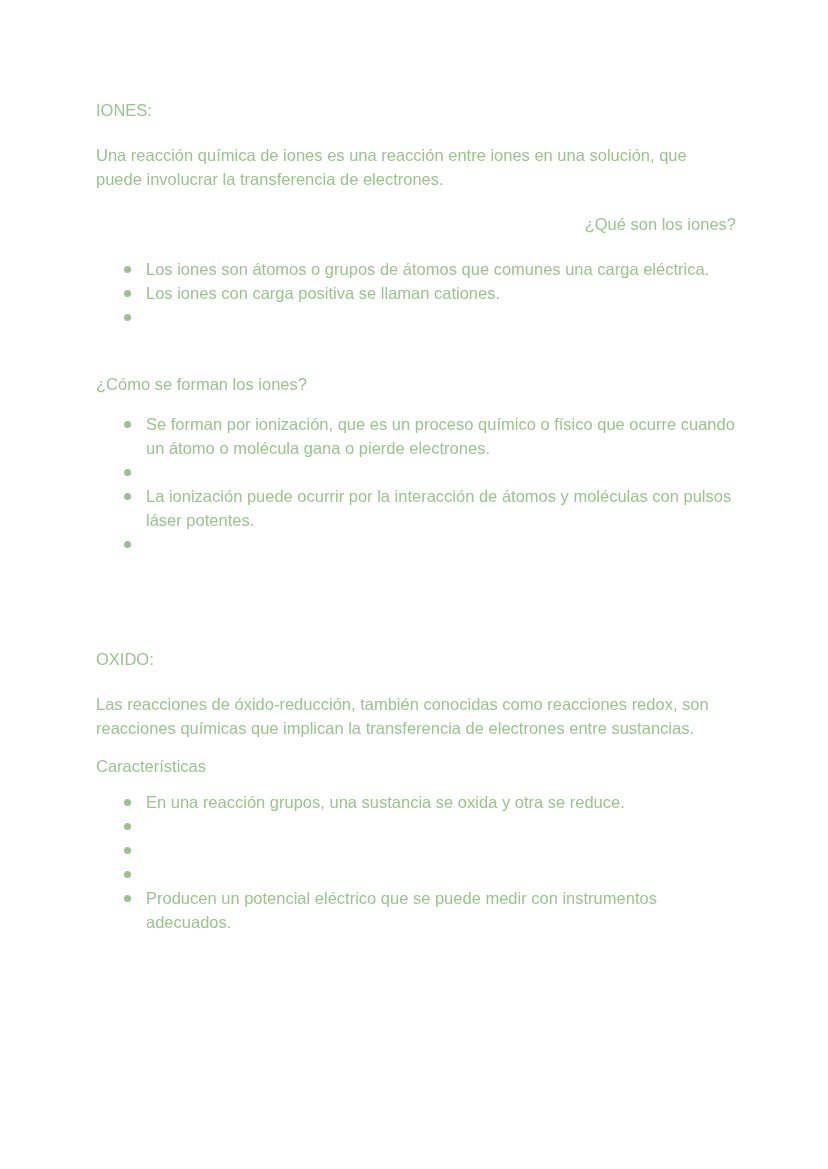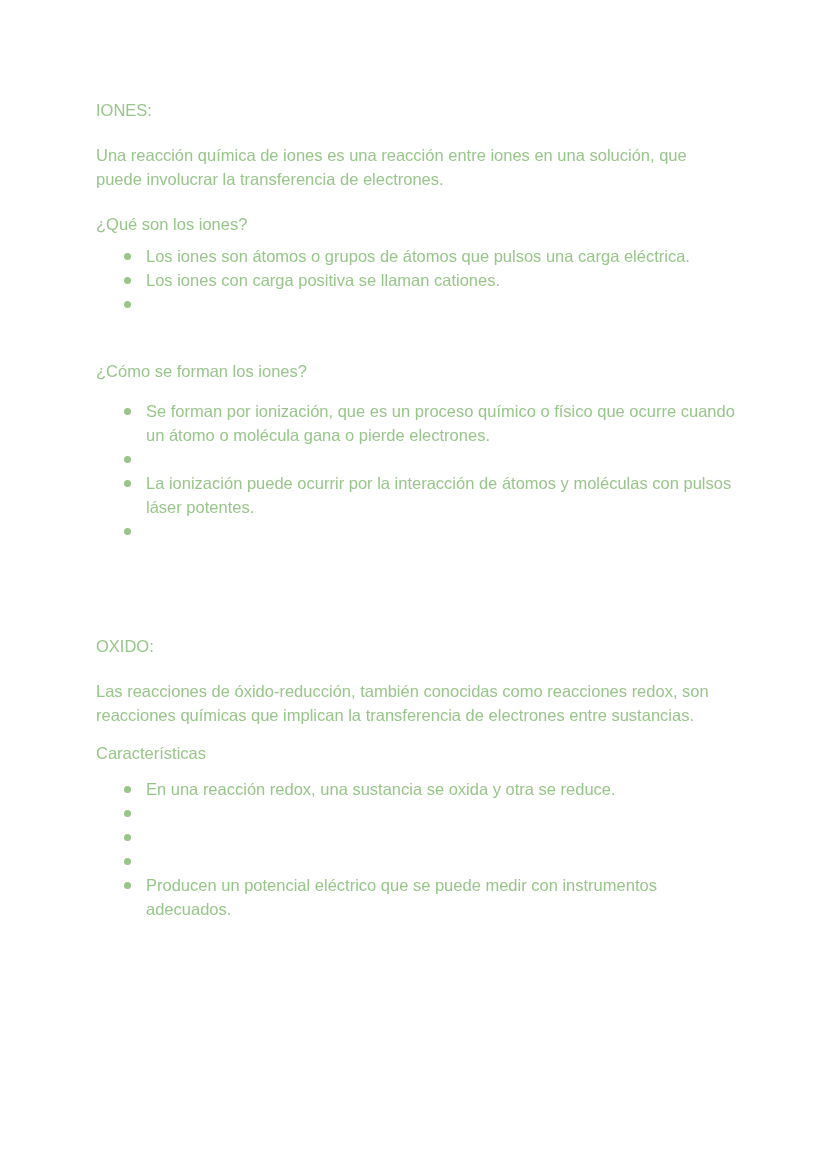"¿Qué son los iones?" .sec-ions-q1 { margin-bottom: 8px -> 21px; text-align: none -> right }
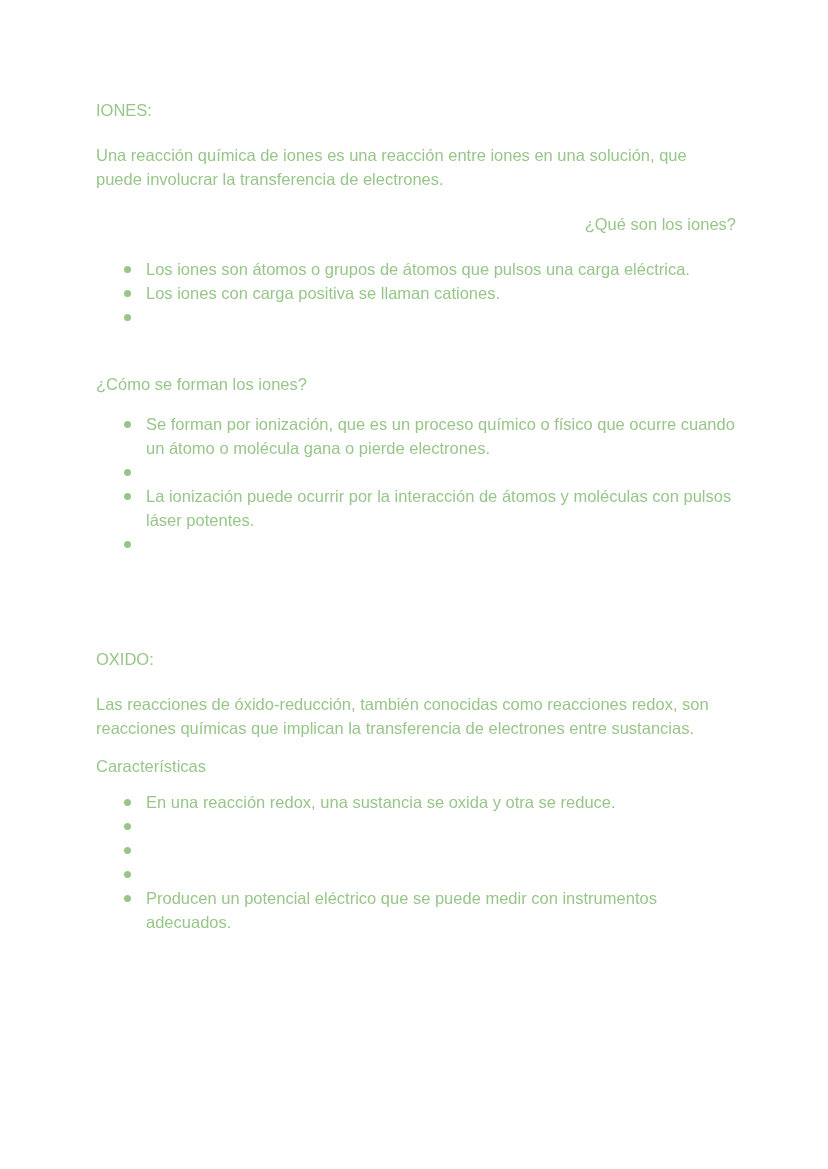"Los iones son átomos o" span { text: pulsos -> comunes }
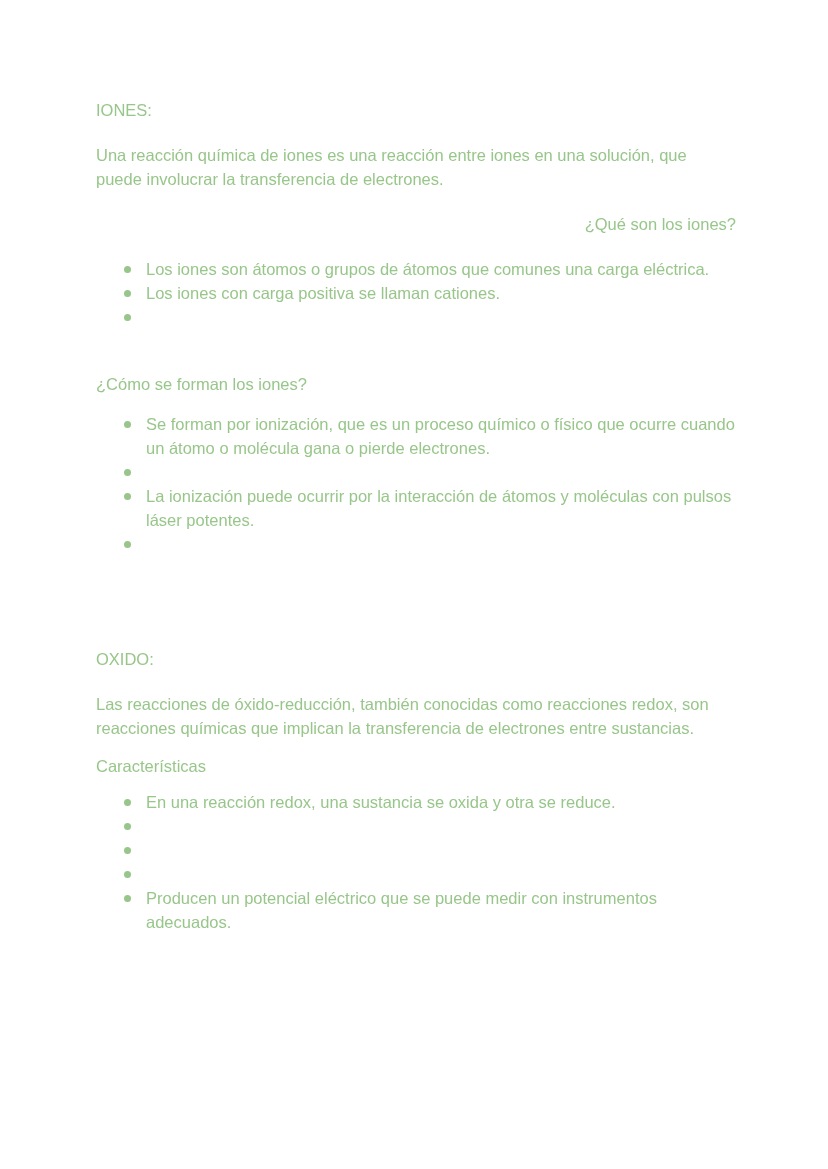"En una reacción redox, una" span { text: redox -> grupos }
